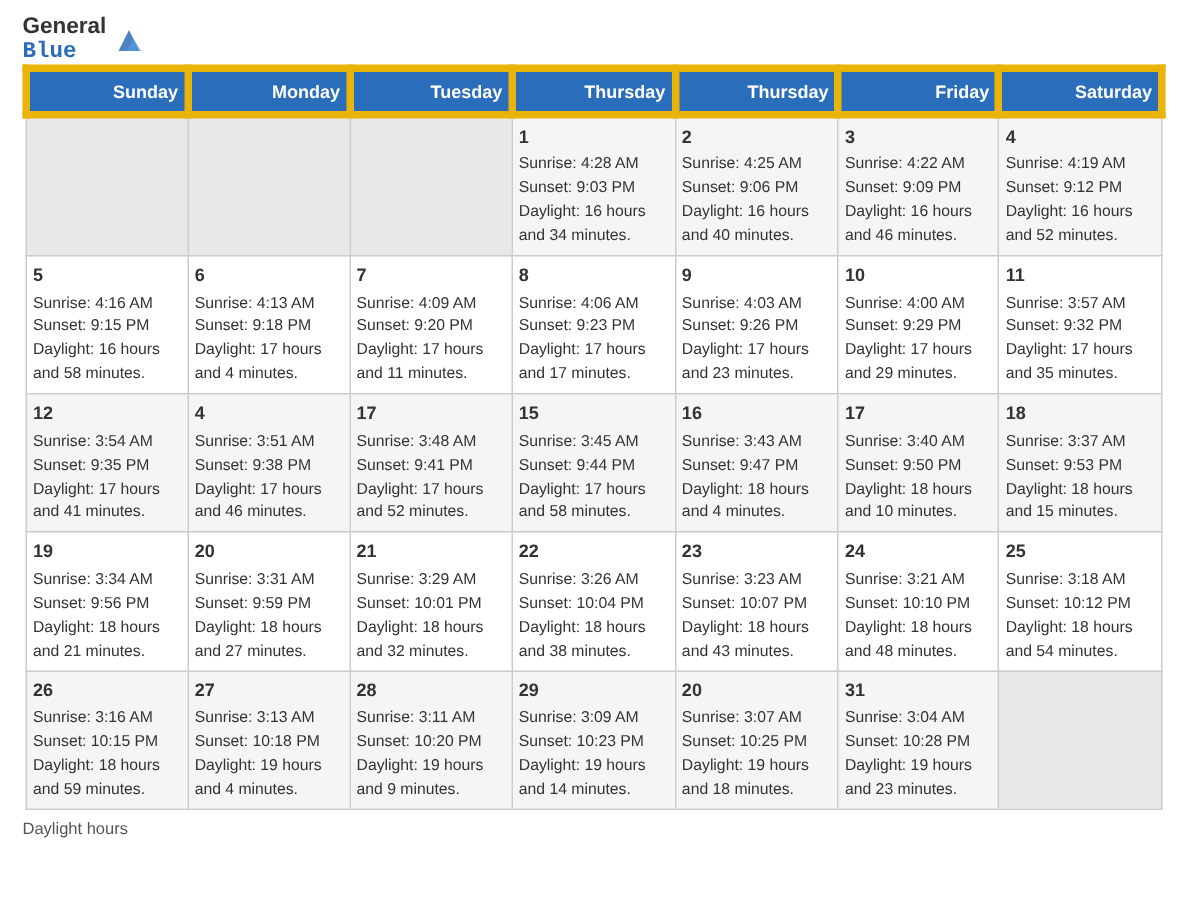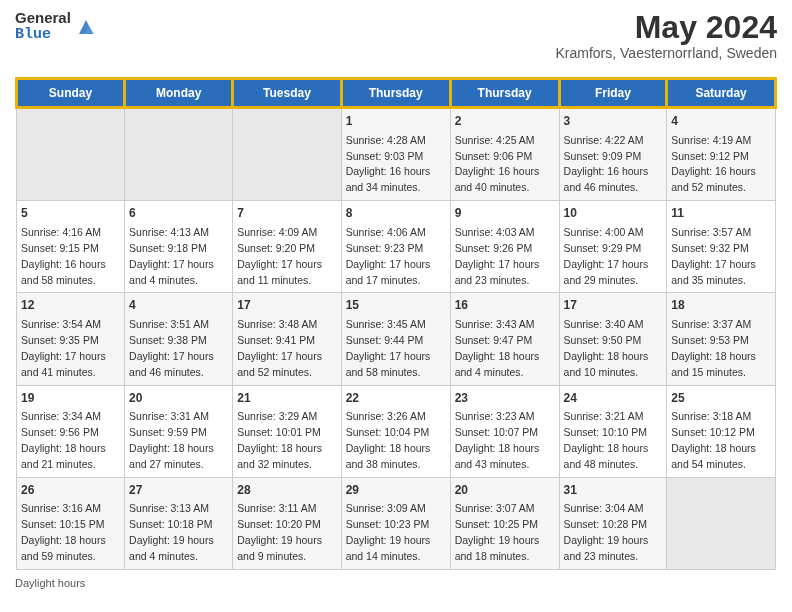"General" .header { margin-bottom: 16px -> 0 }
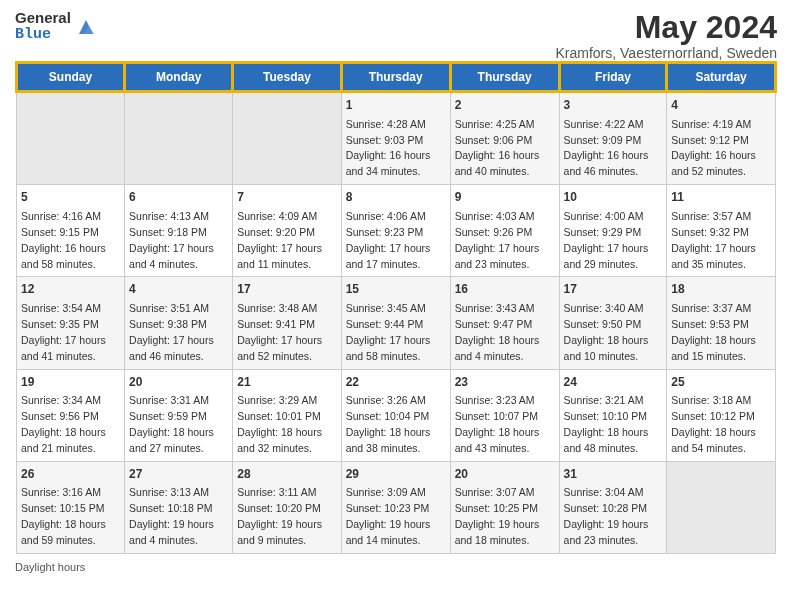"May 2024" div.title-block { html: <div> <div>May 2024</div> <div>Kramfors, Vaesternorrland, Sweden</div> </div> -> none }
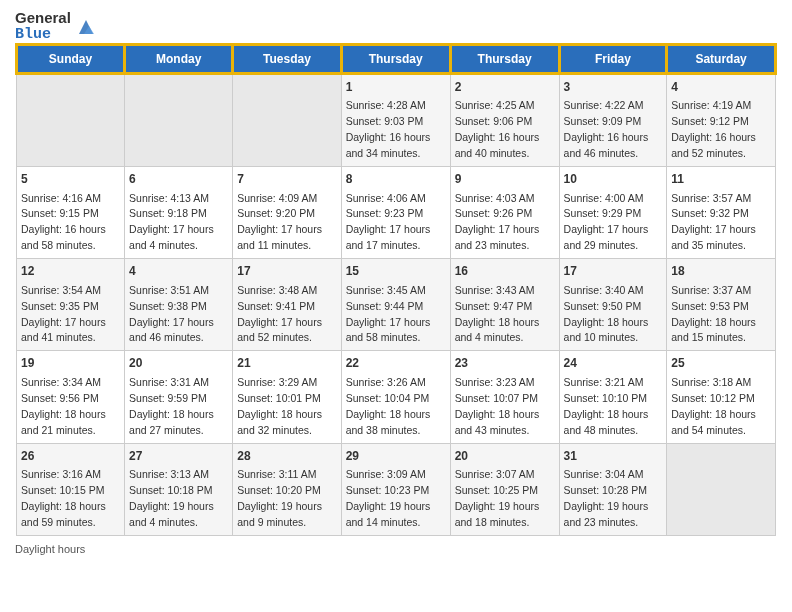"Sunday" thead tr th { border: 3px solid #eab308 -> 5px solid #eab308; text-align: center -> right }
